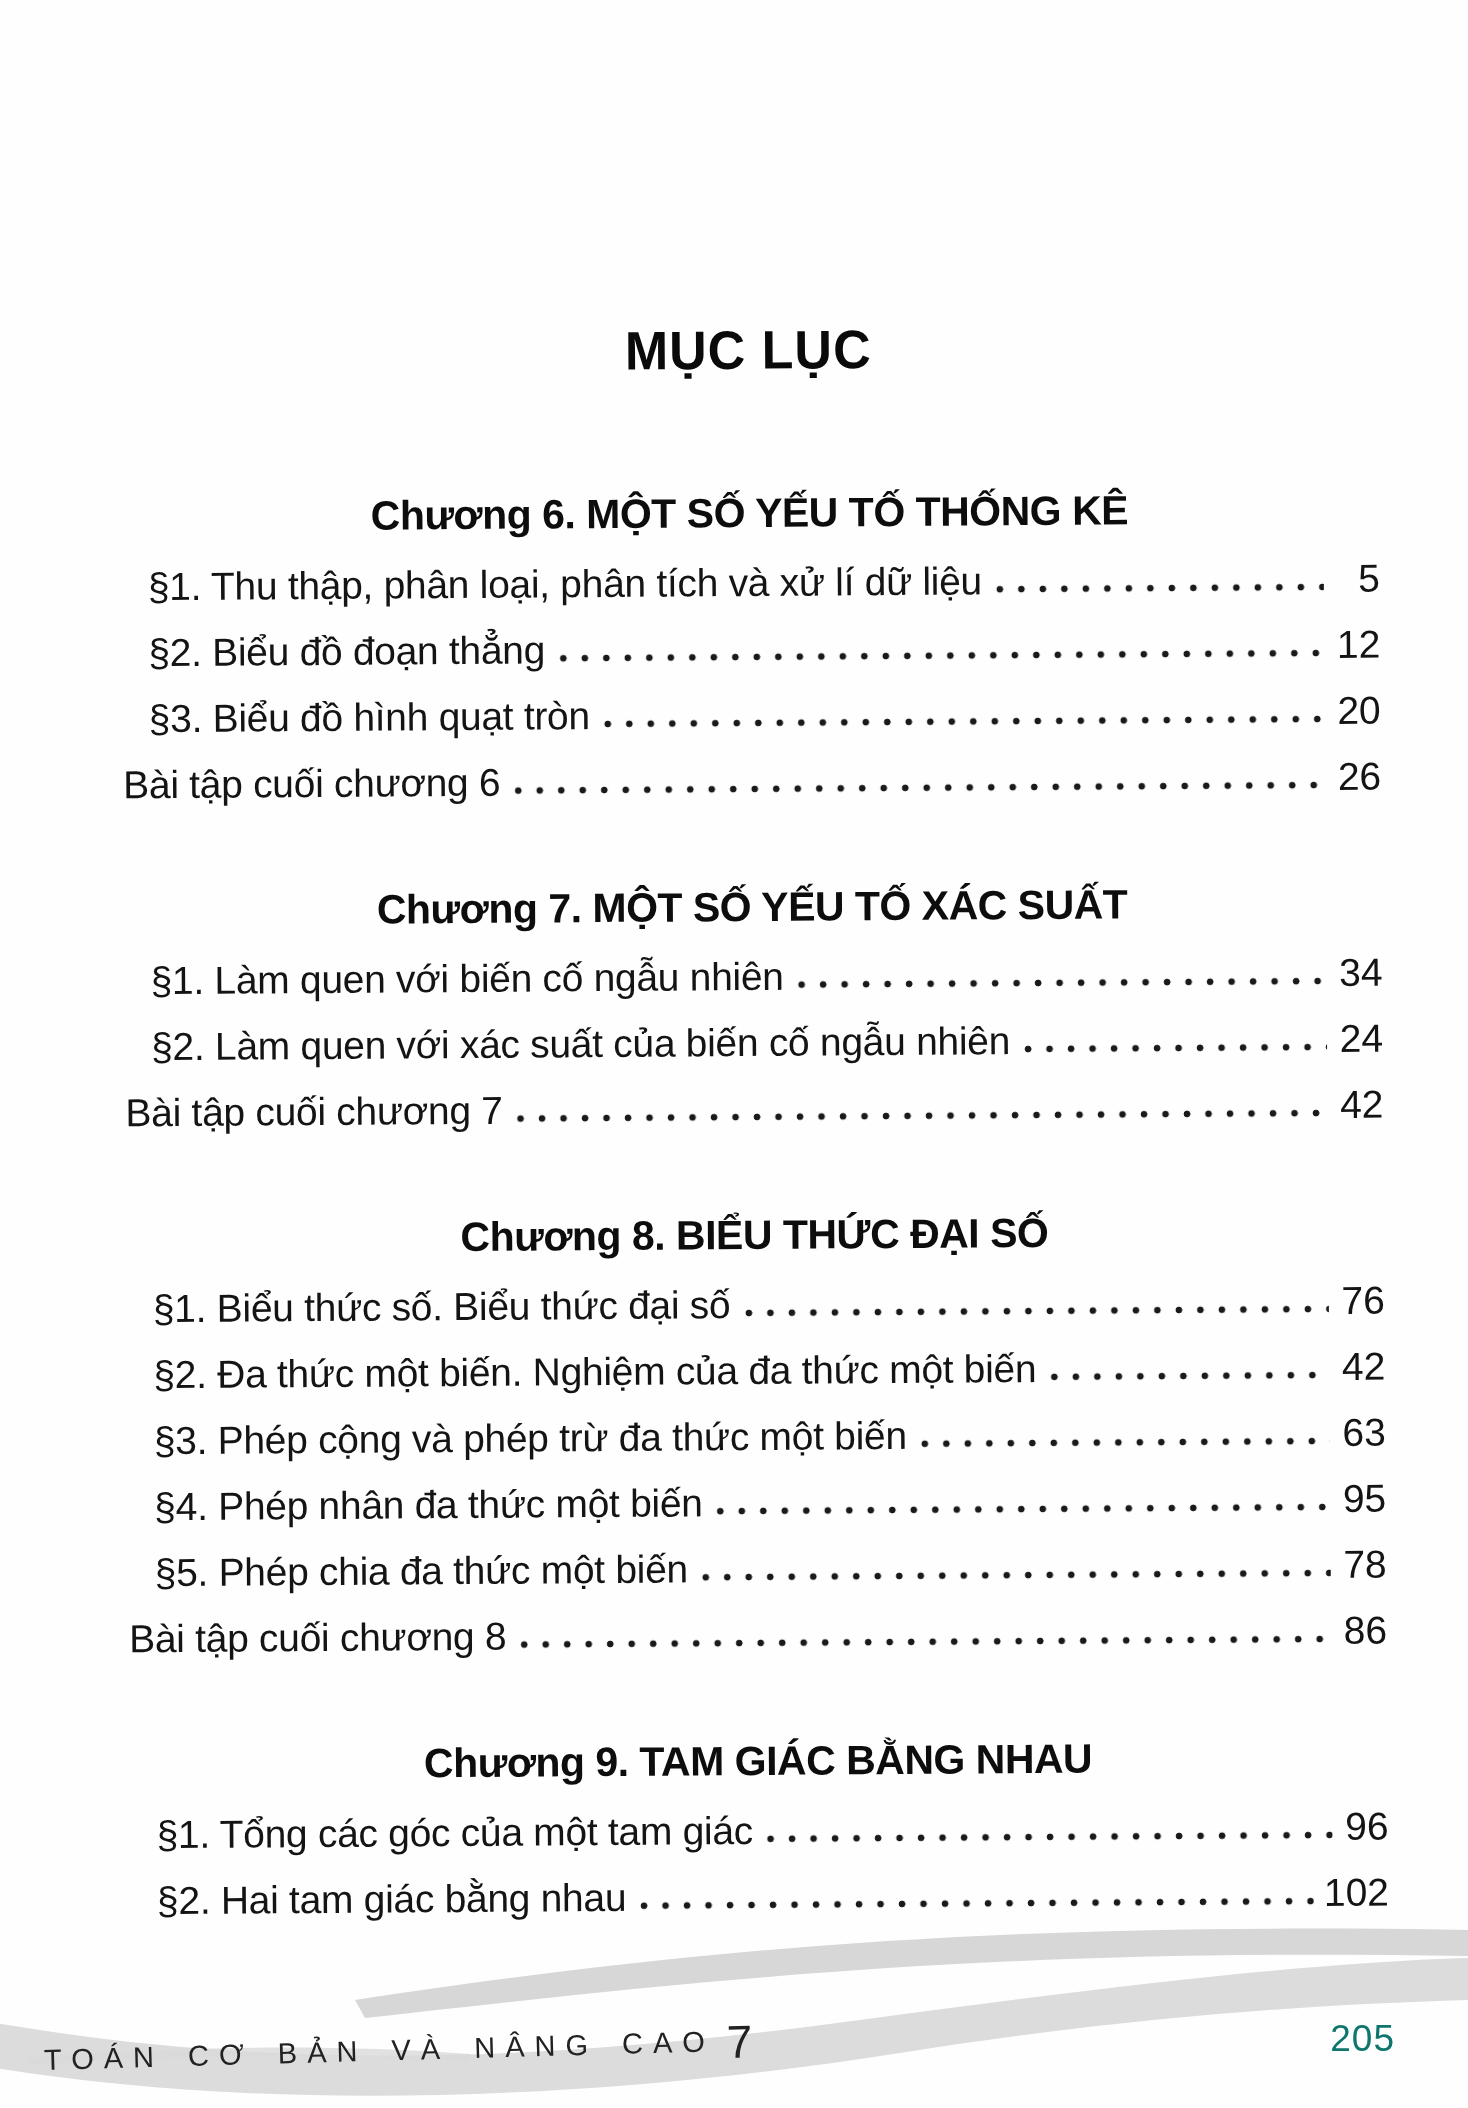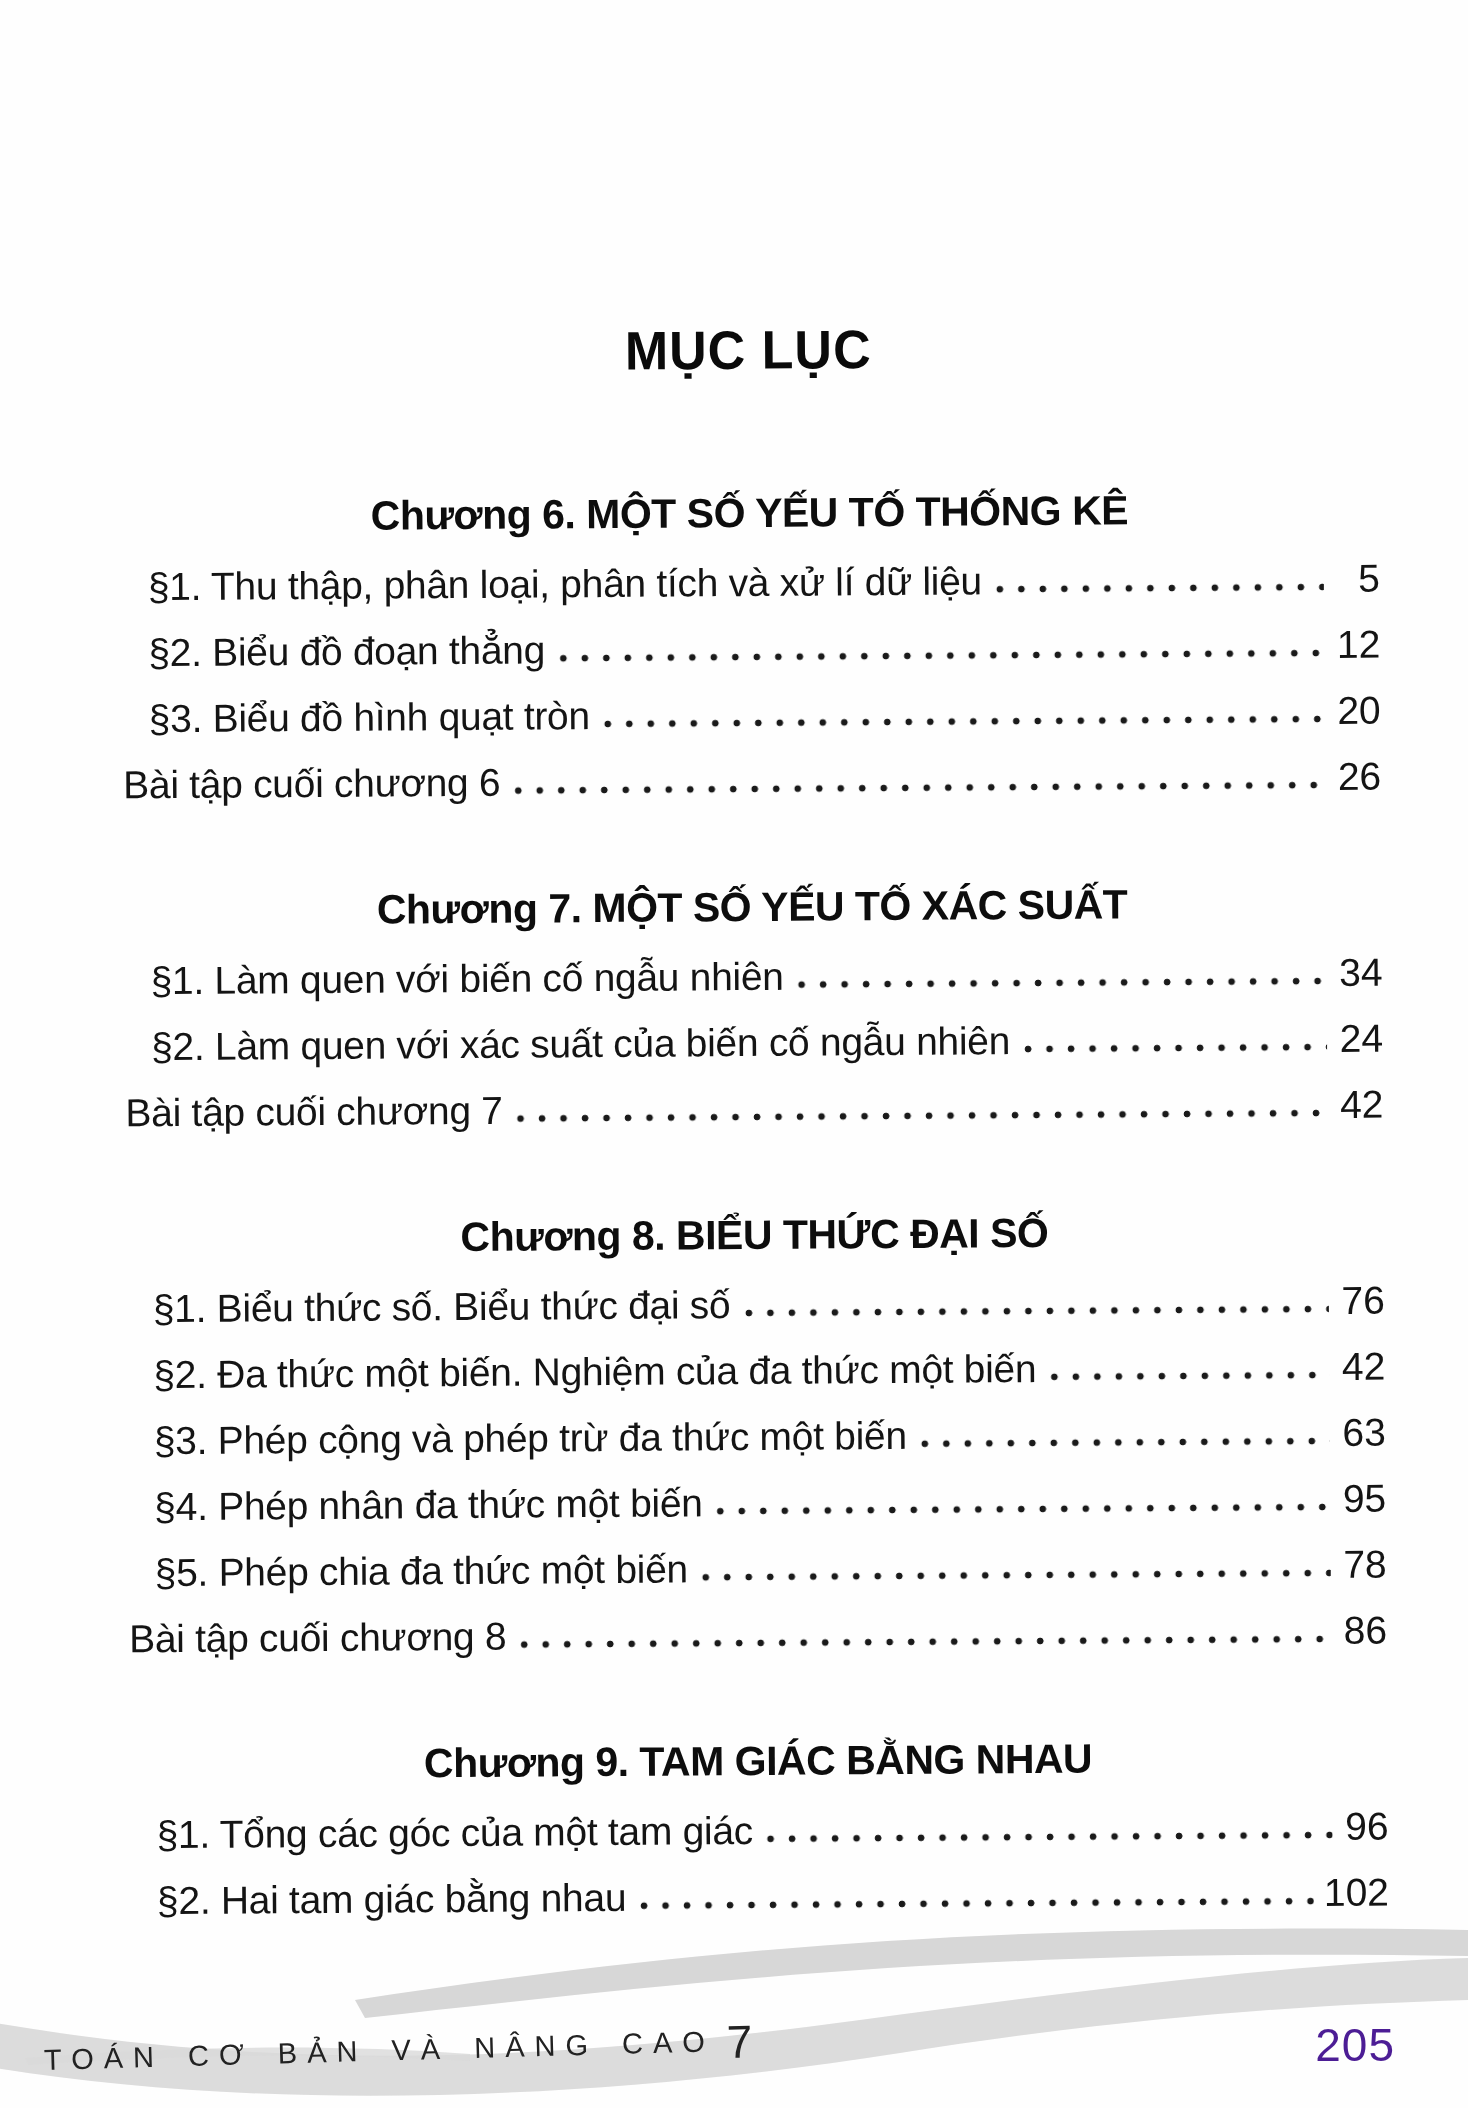"205" .page-number { color: #4c1d95 -> #0f766e; font-size: 46px -> 37px }
